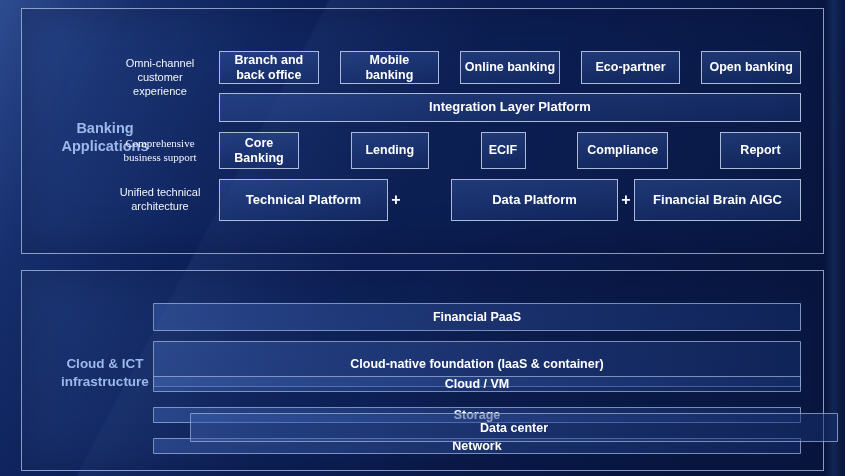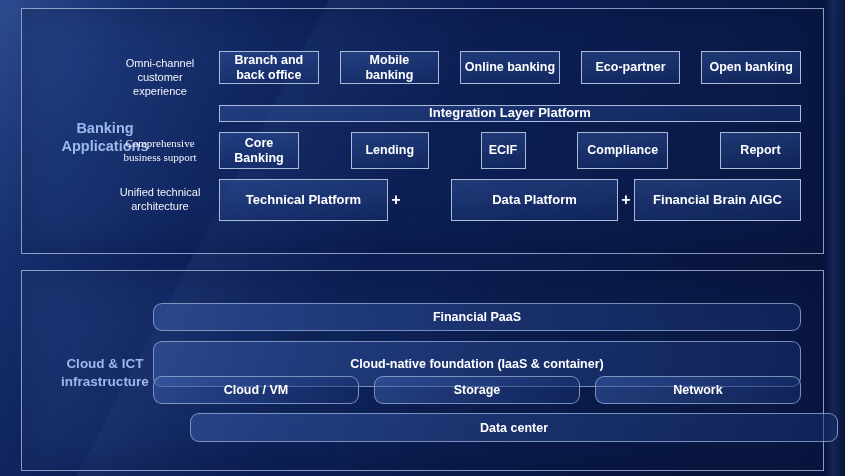"Integration Layer Platform" .row-integration { align-items: flex-end -> none }
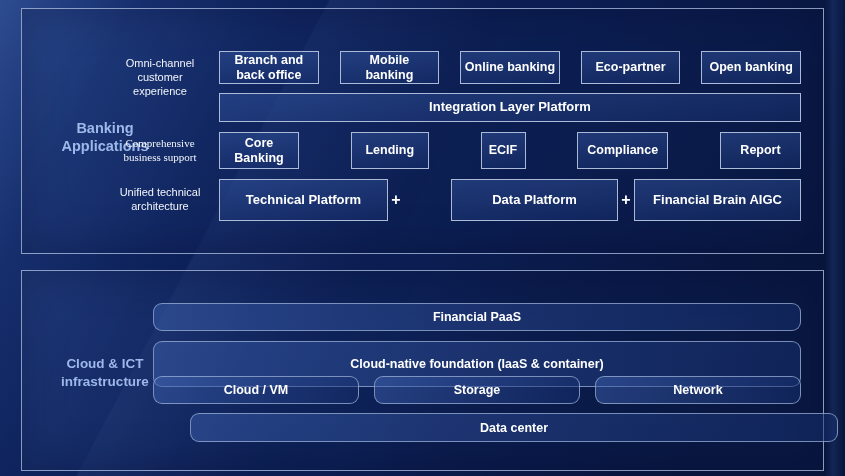"Financial PaaS" .rbox { border-radius: 9px -> 1px }
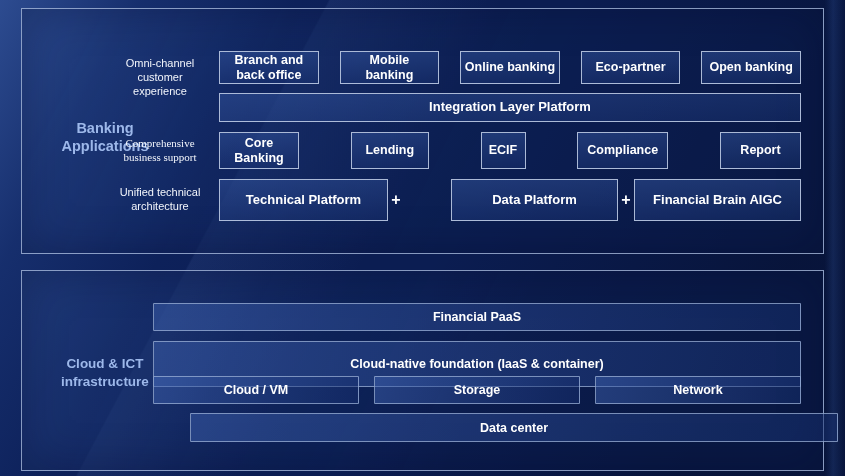"Cloud / VM" .crow-resources { flex-direction: none -> column }
